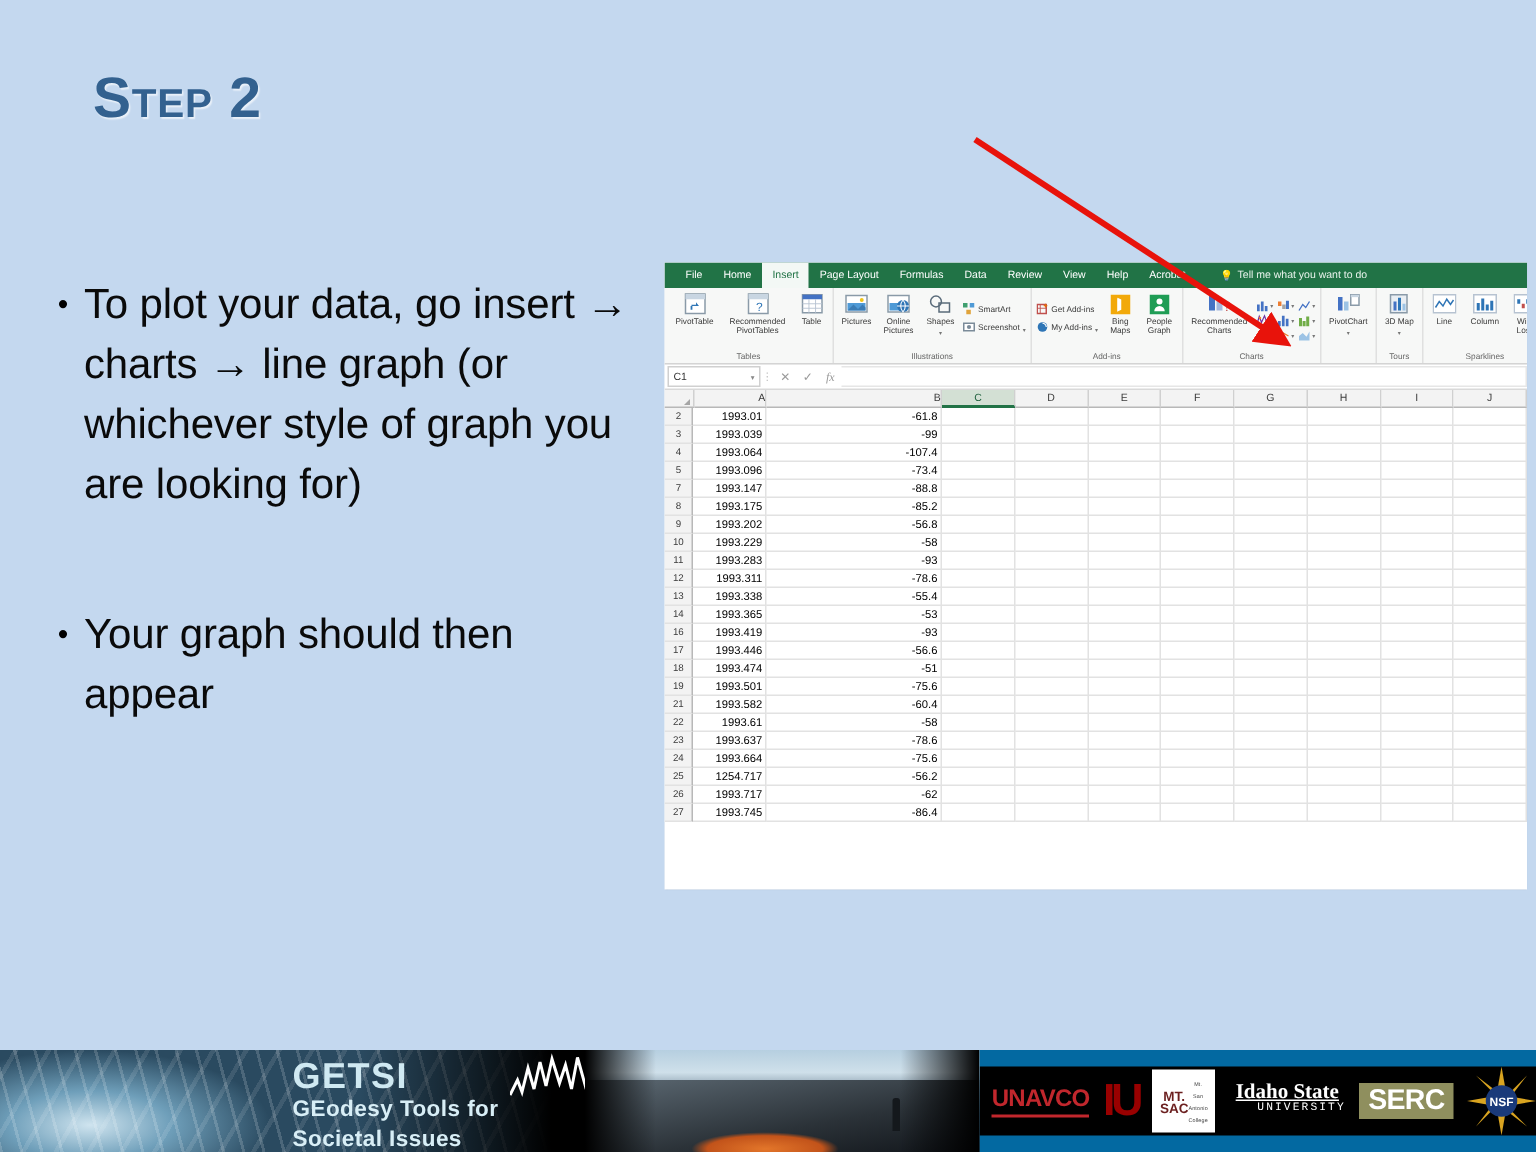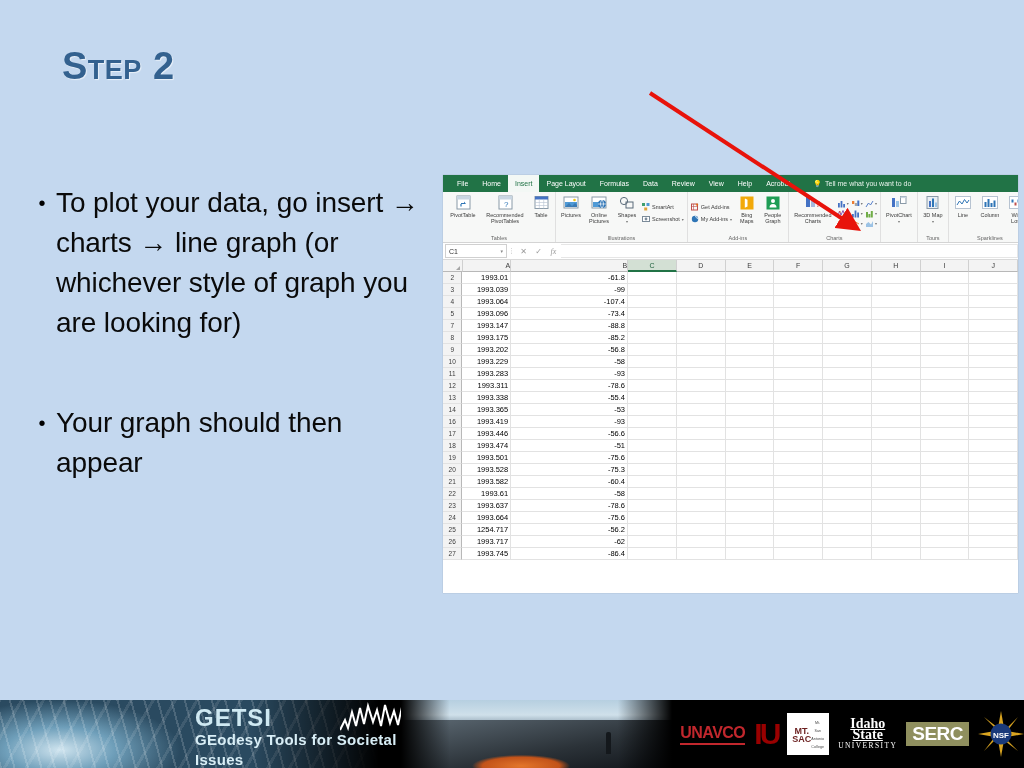"1993.528" div.row { html: <div> <div>20</div> <div>1993.528</div> <div>-75.3</div> <div></div> <div></div> <div></div> <div></div> <div></div> <div></div> <div></div> <div></div> </div> -> none }
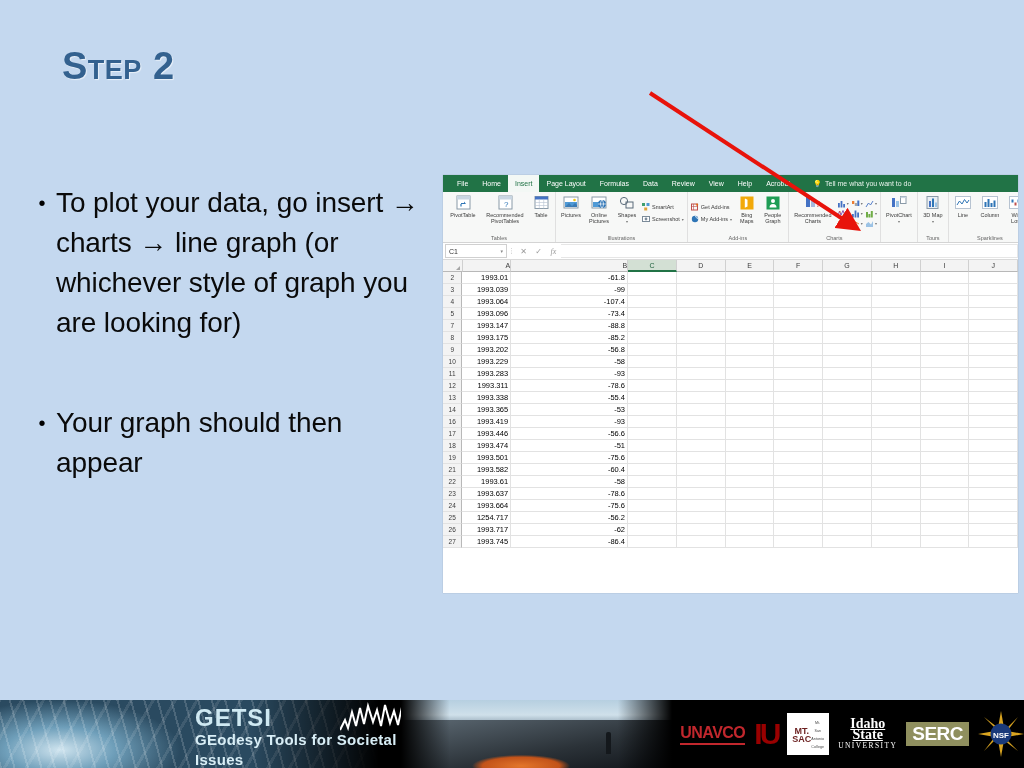"GETSI" .banner { align-items: none -> center; background: #404040 -> #0369a1 }
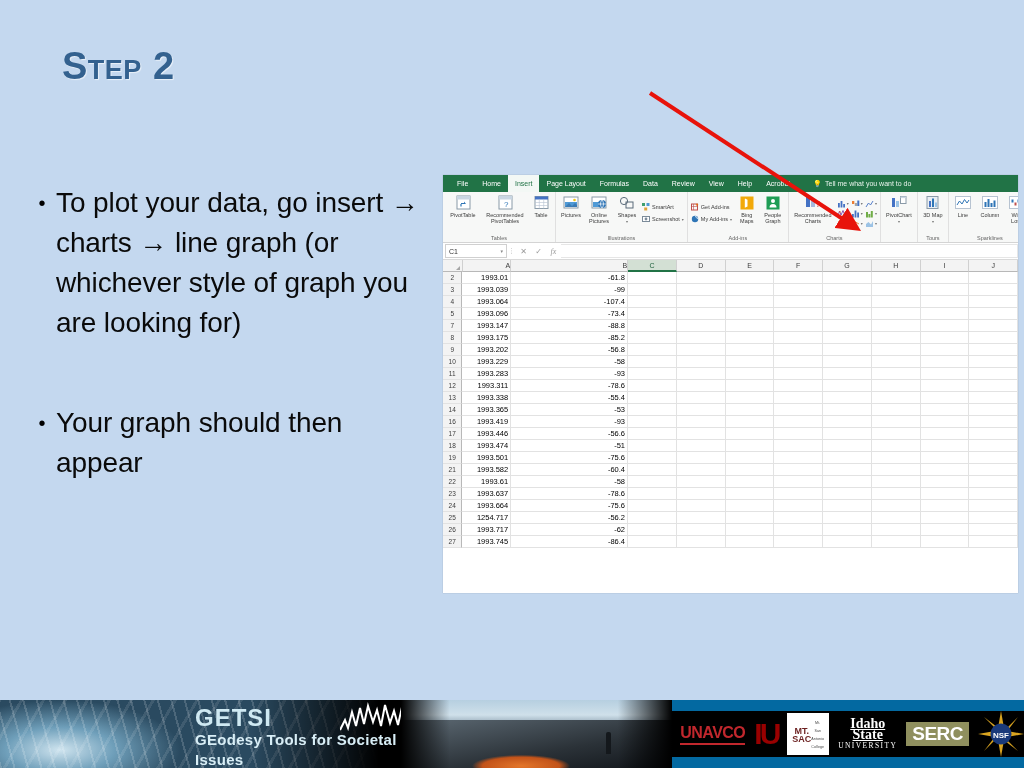"UNIVERSITY" .isu .b { font-family: Liberation Serif, serif -> Liberation Mono, monospace; margin-left: none -> 19px }
